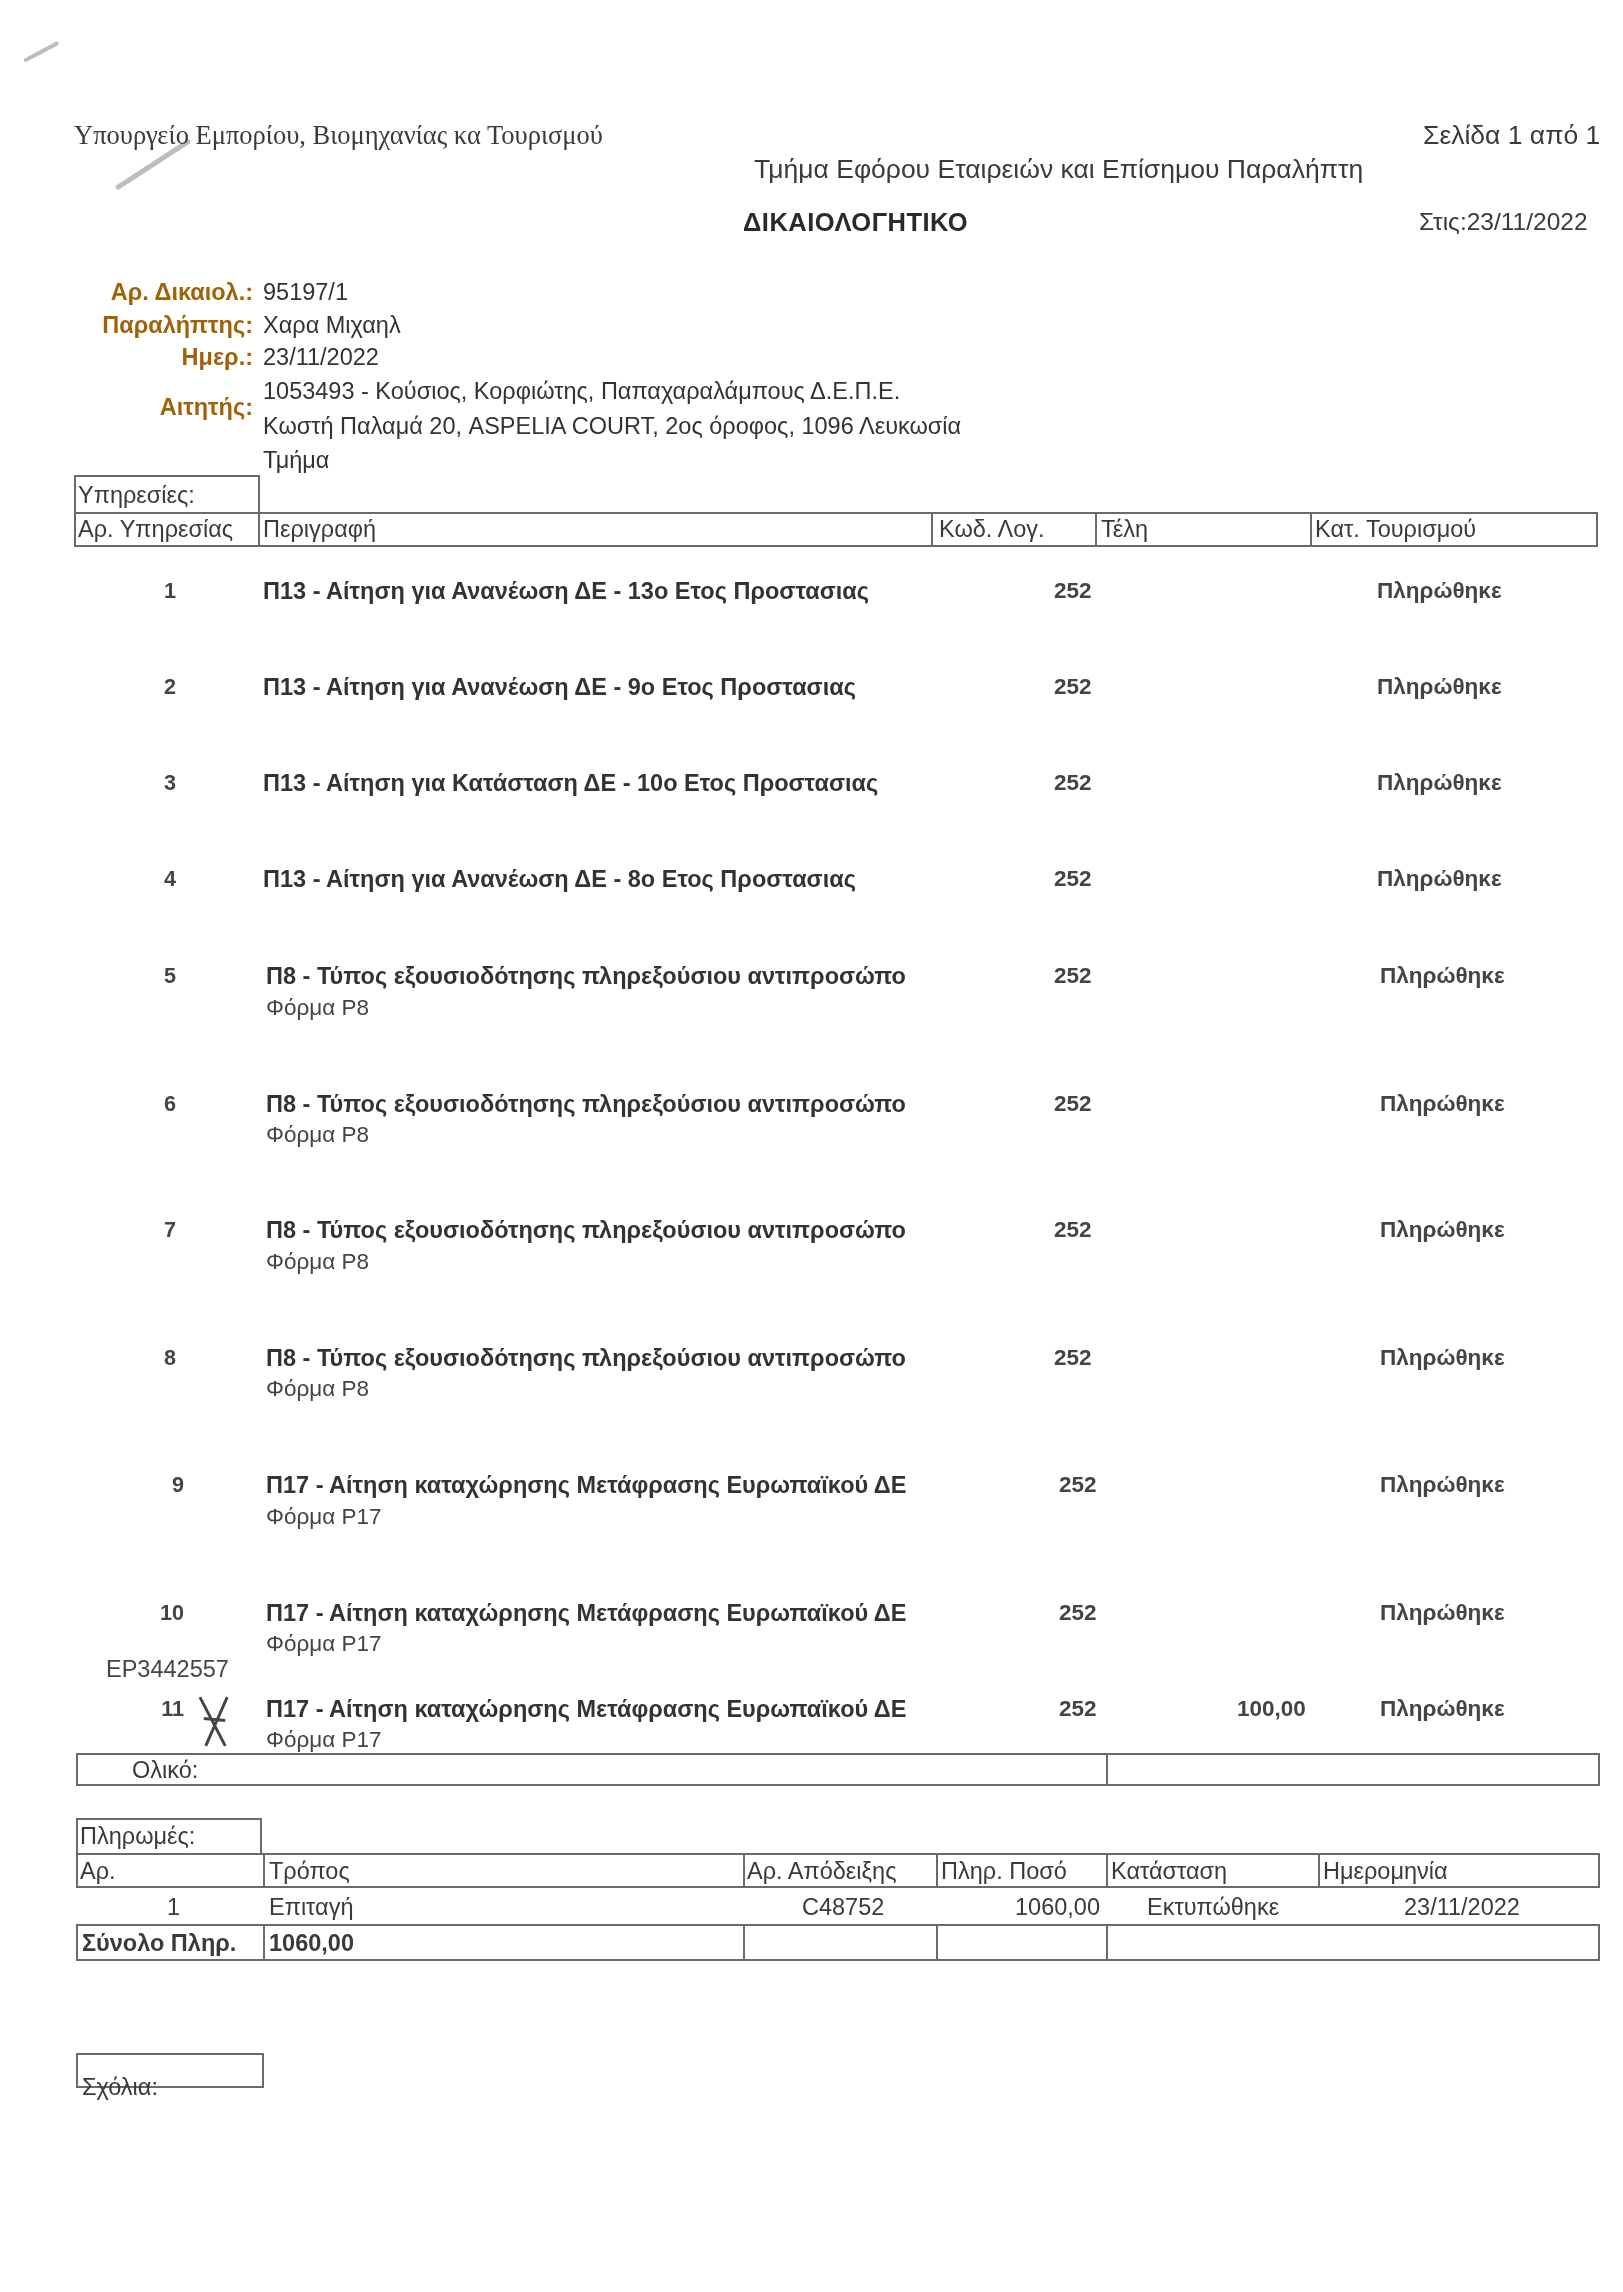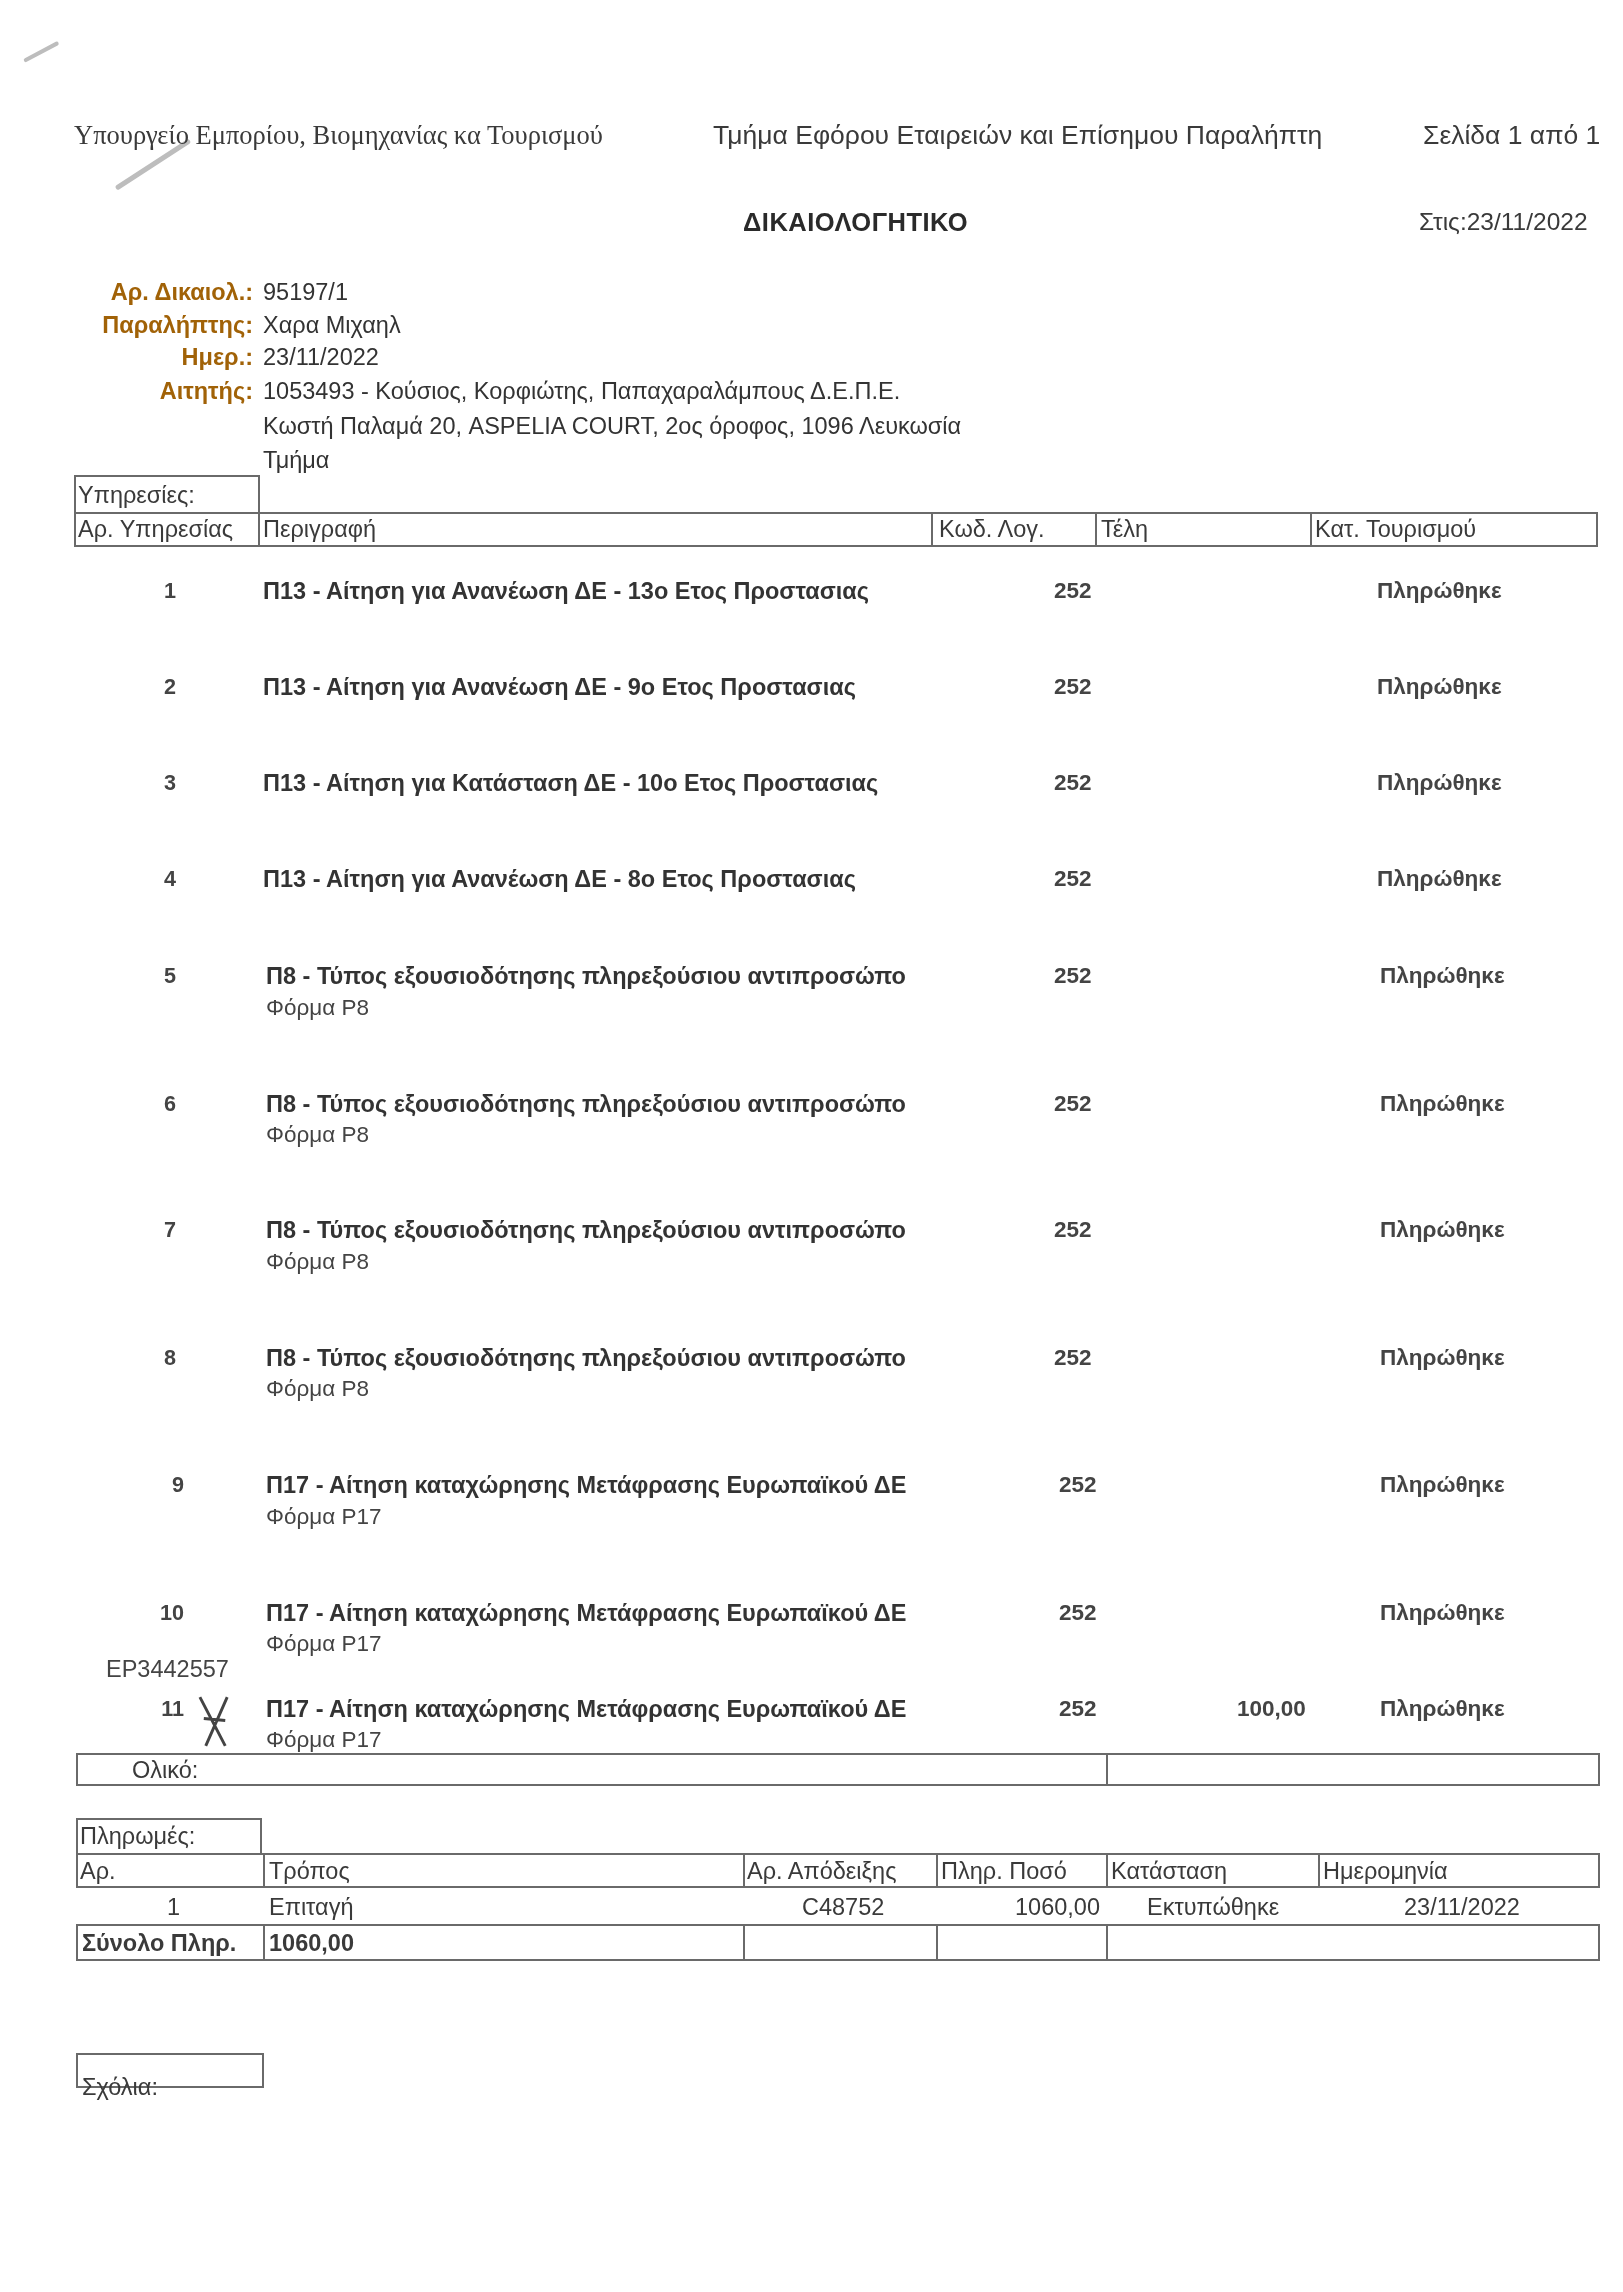"Τμήμα Εφόρου Εταιρειών και Επίσημου" div.abs { left: 713px -> 754px; margin-top: none -> 34px }
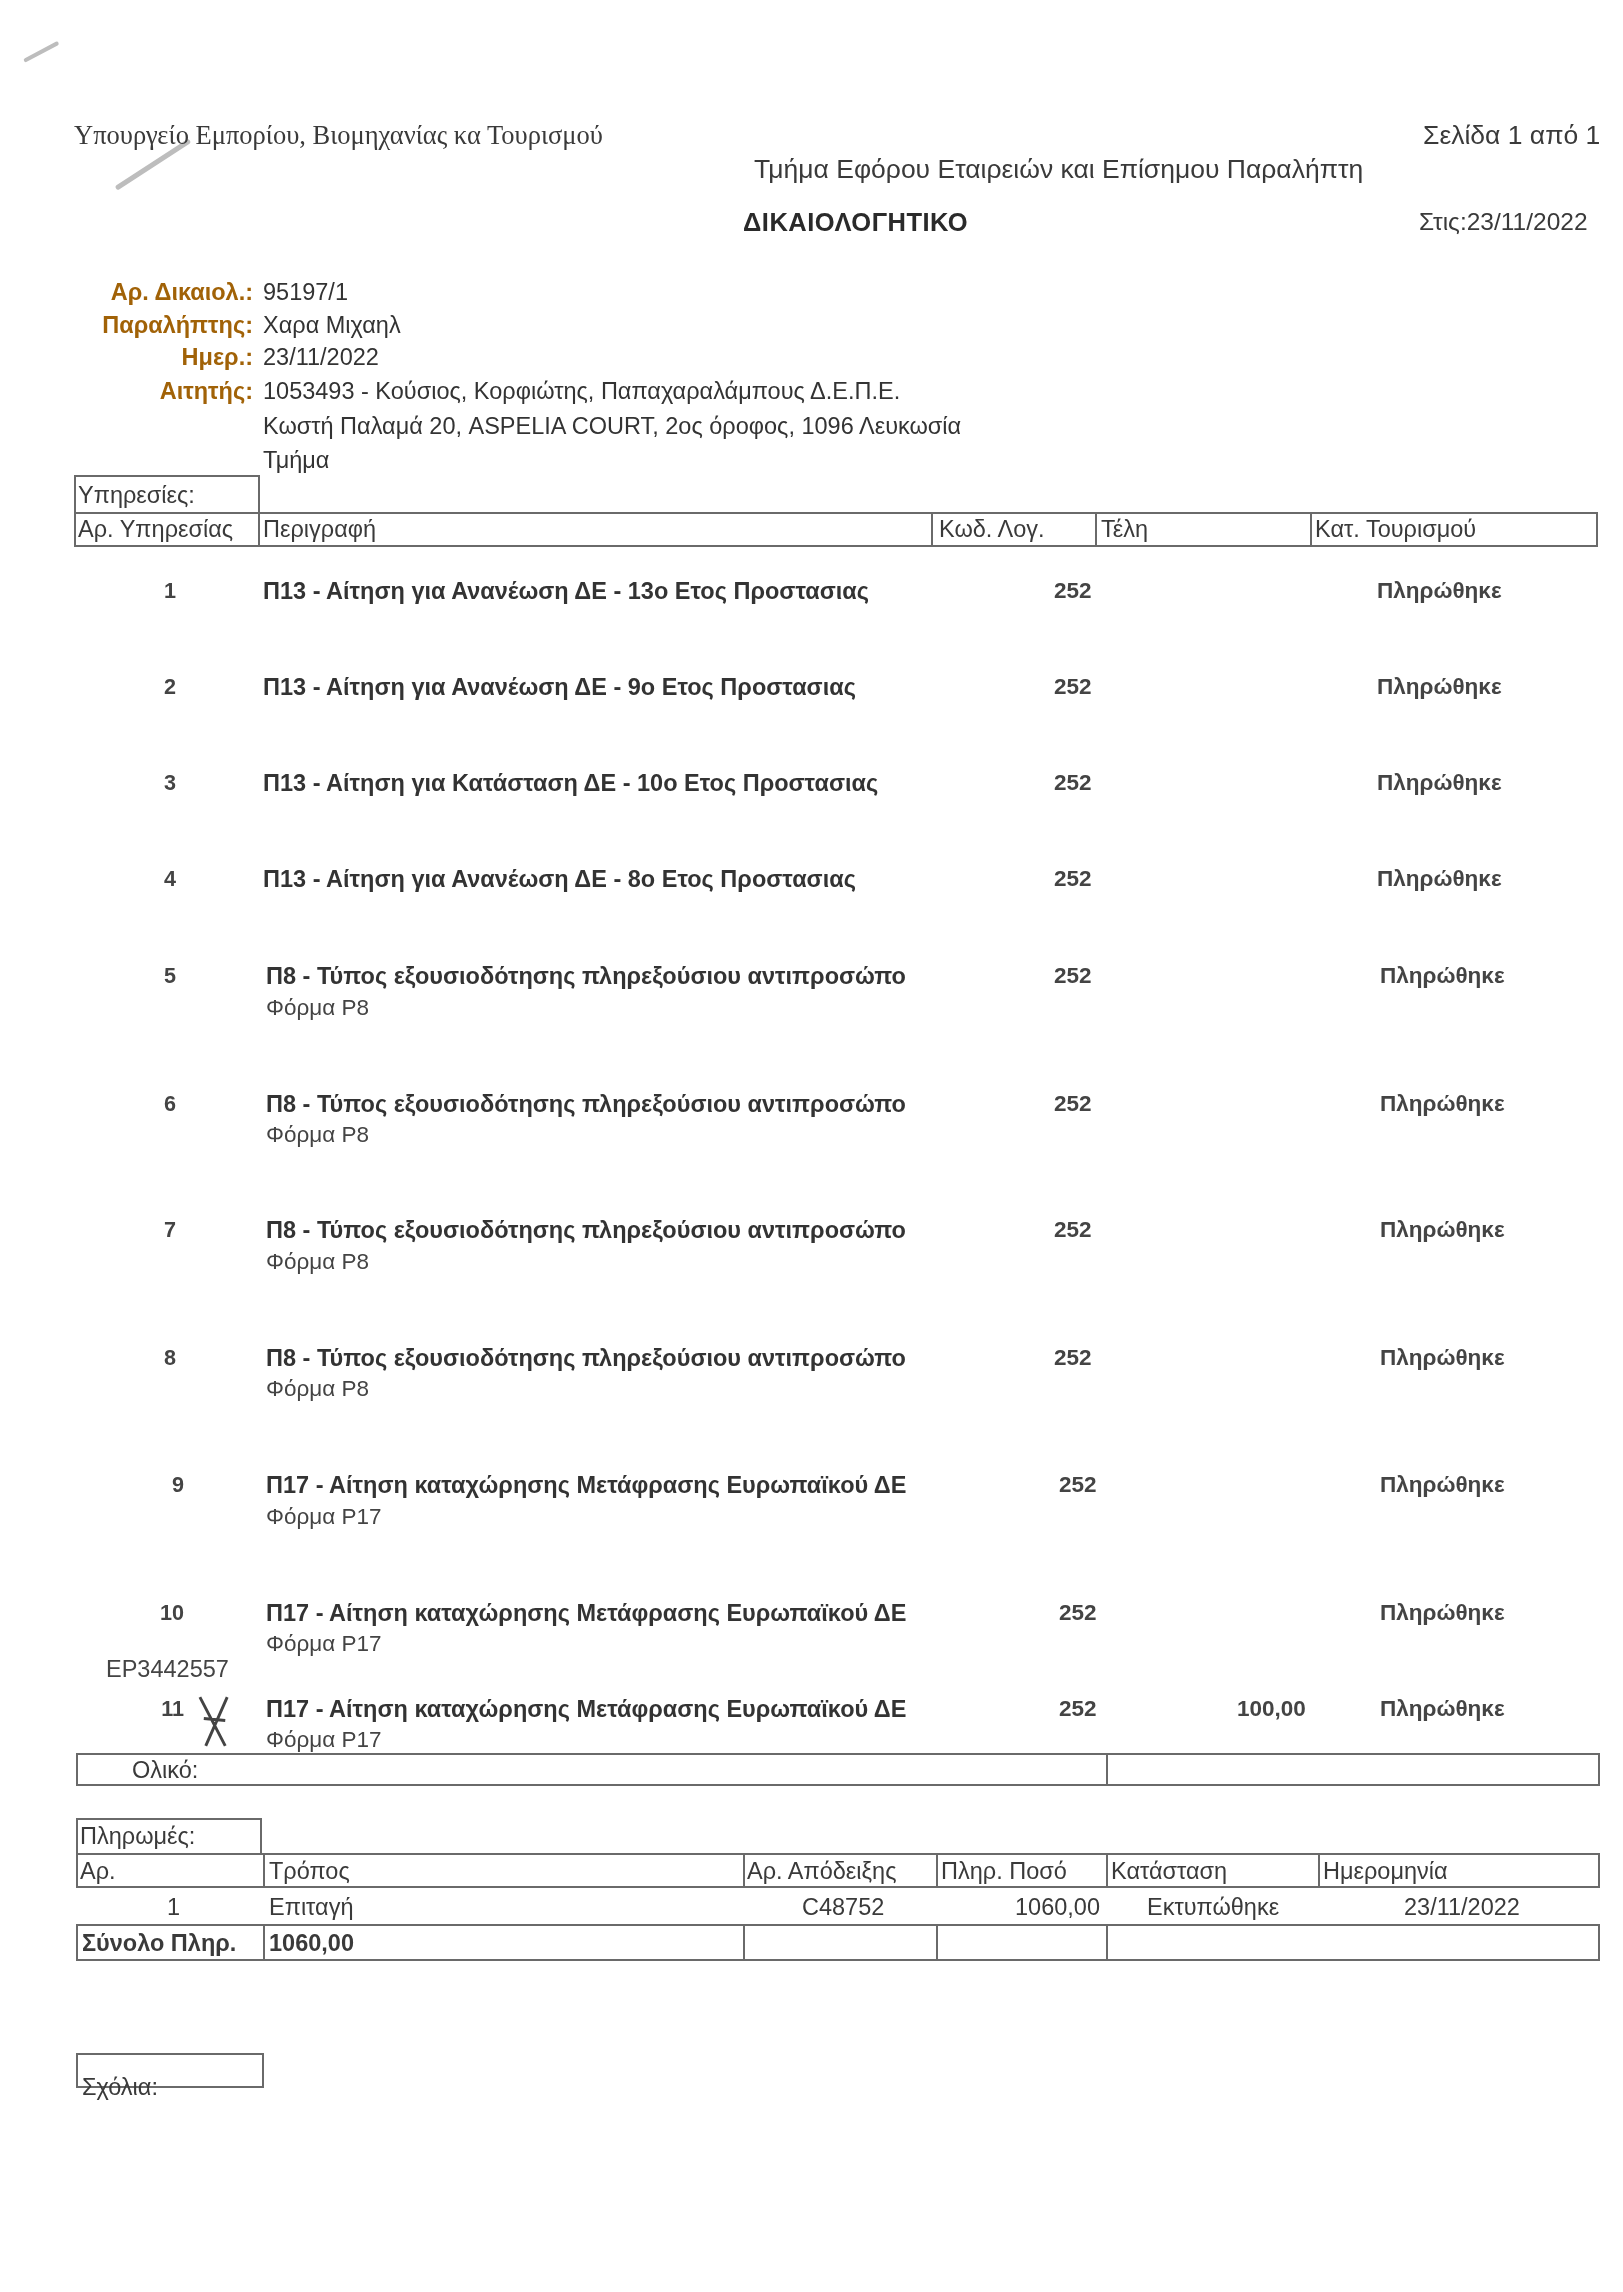"Αιτητής:" div.abs { top: 378px -> 394px }
